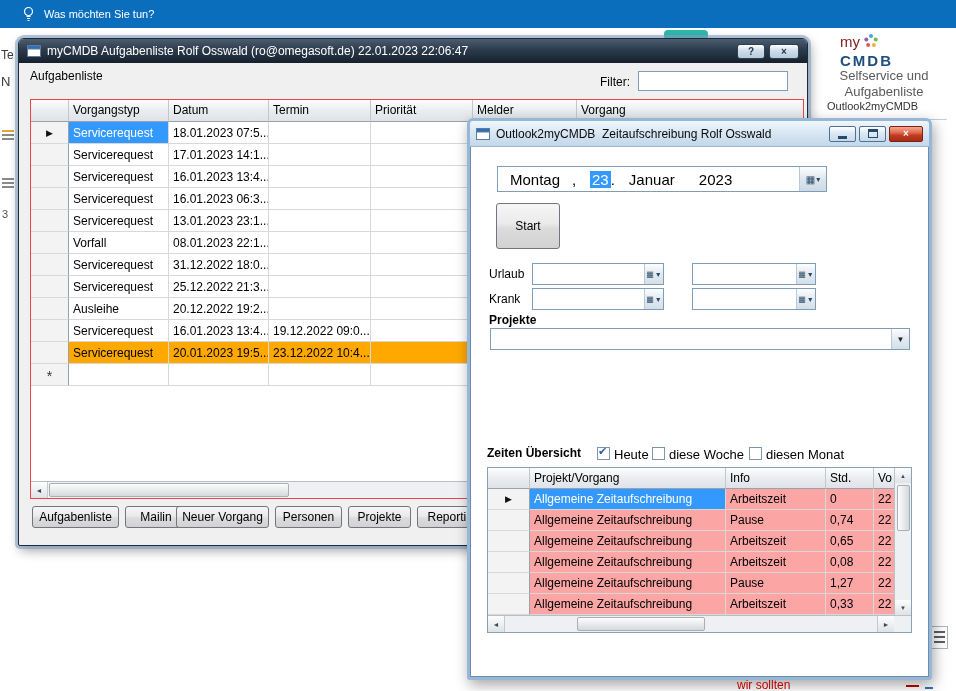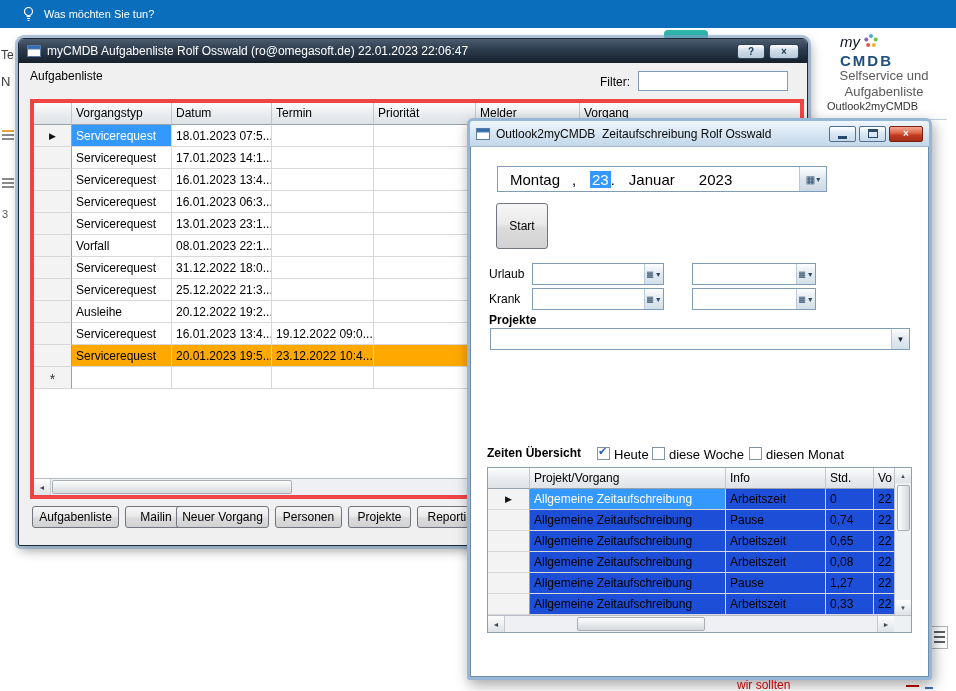"my" .logo-my { color: #0f172a -> #7f1d1d; font-style: italic -> none }
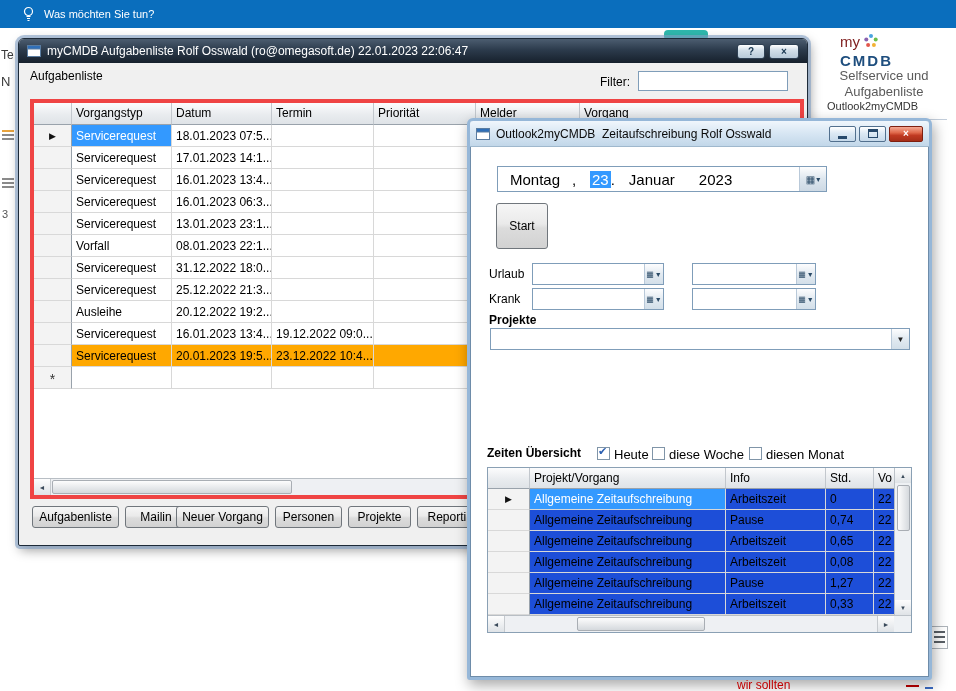"Vorgangstyp" .grid1 { border: 4px solid #ef4444 -> 1px solid #ef4444 }
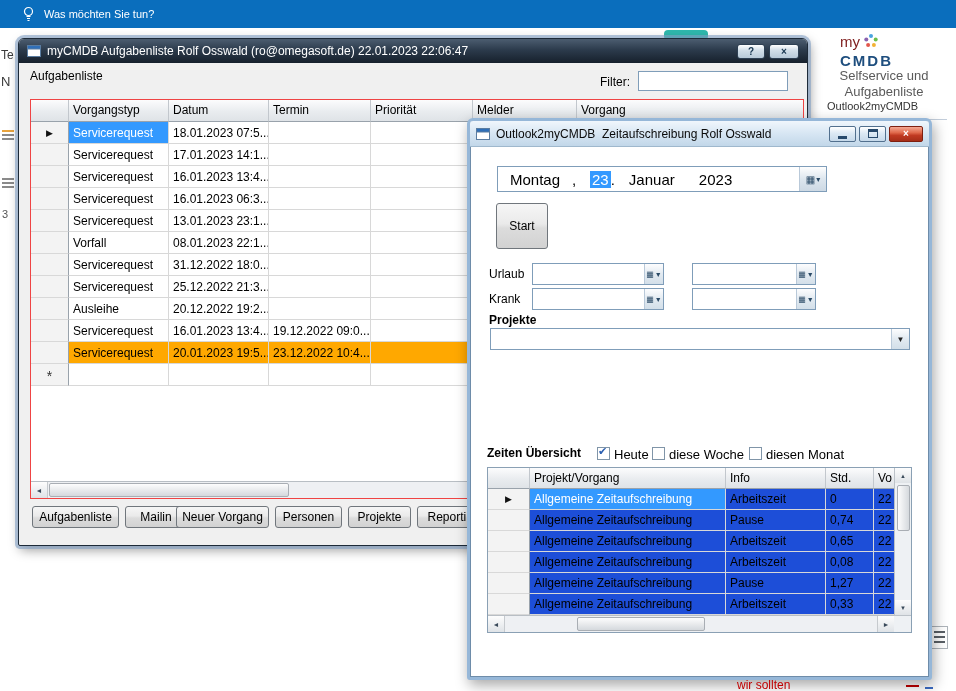"Start" span.wbtn { width: 52px -> 64px }
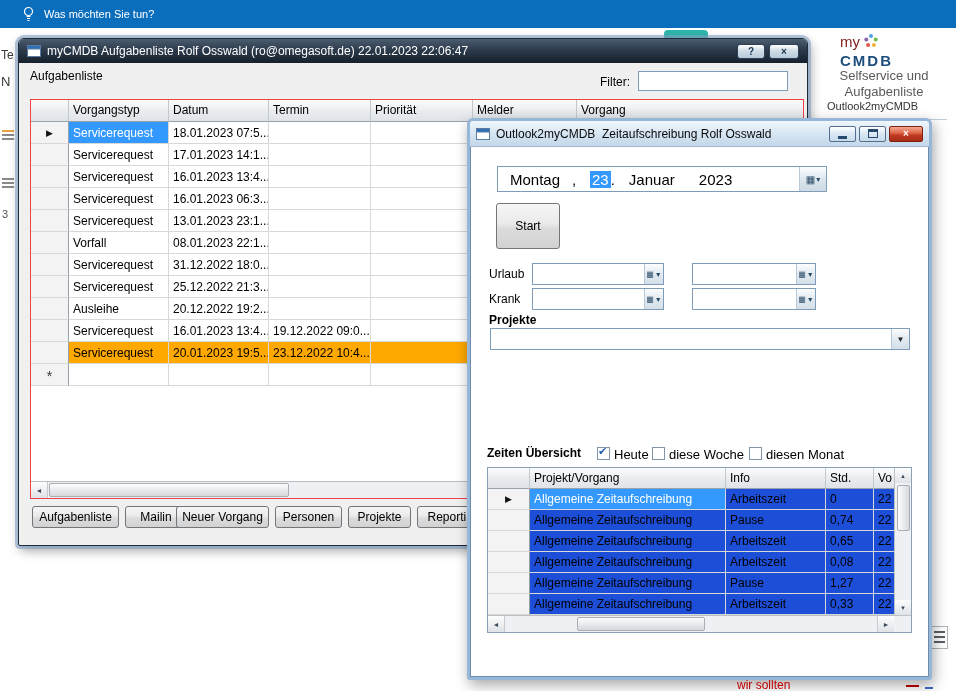"Projekt/Vorgang" .grid2 { background: #1d4ed8 -> #fca5a5 }
